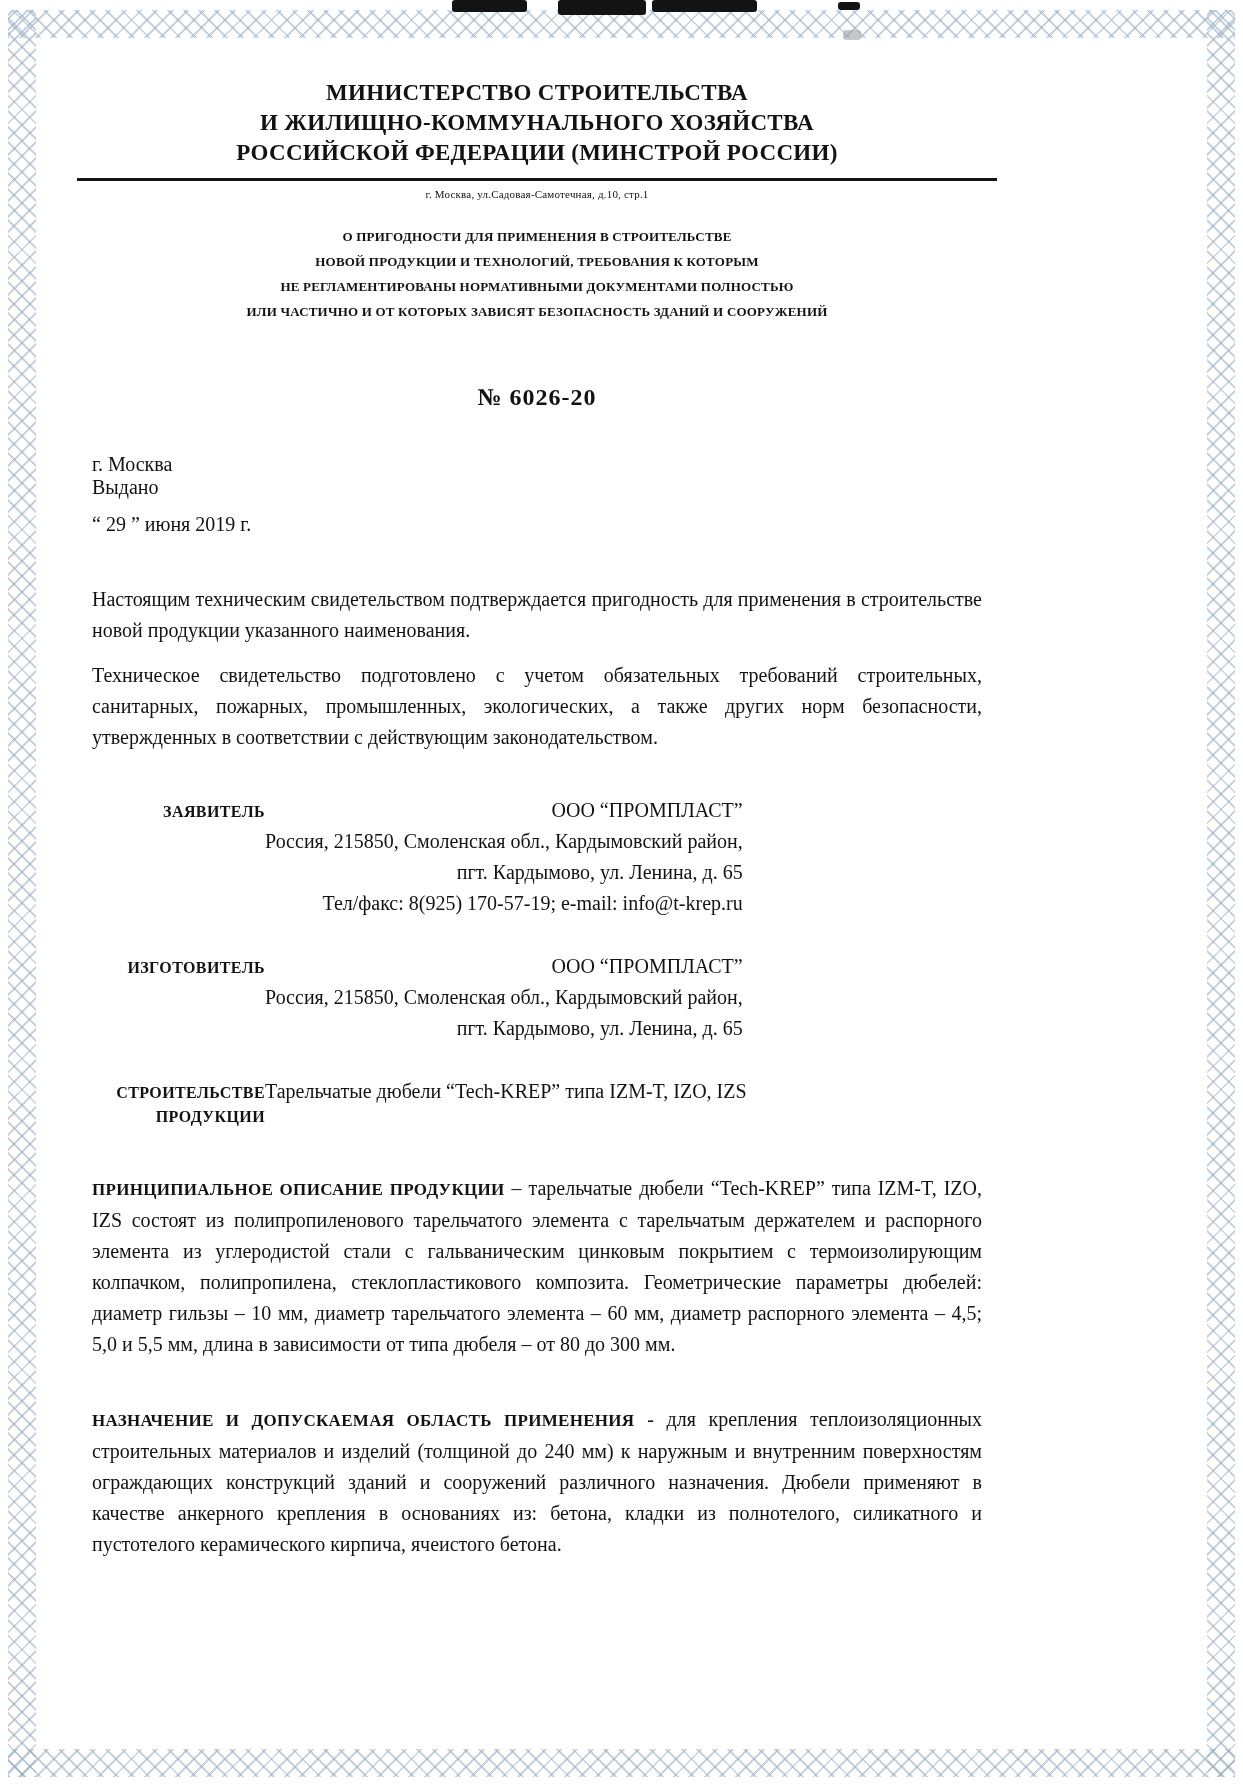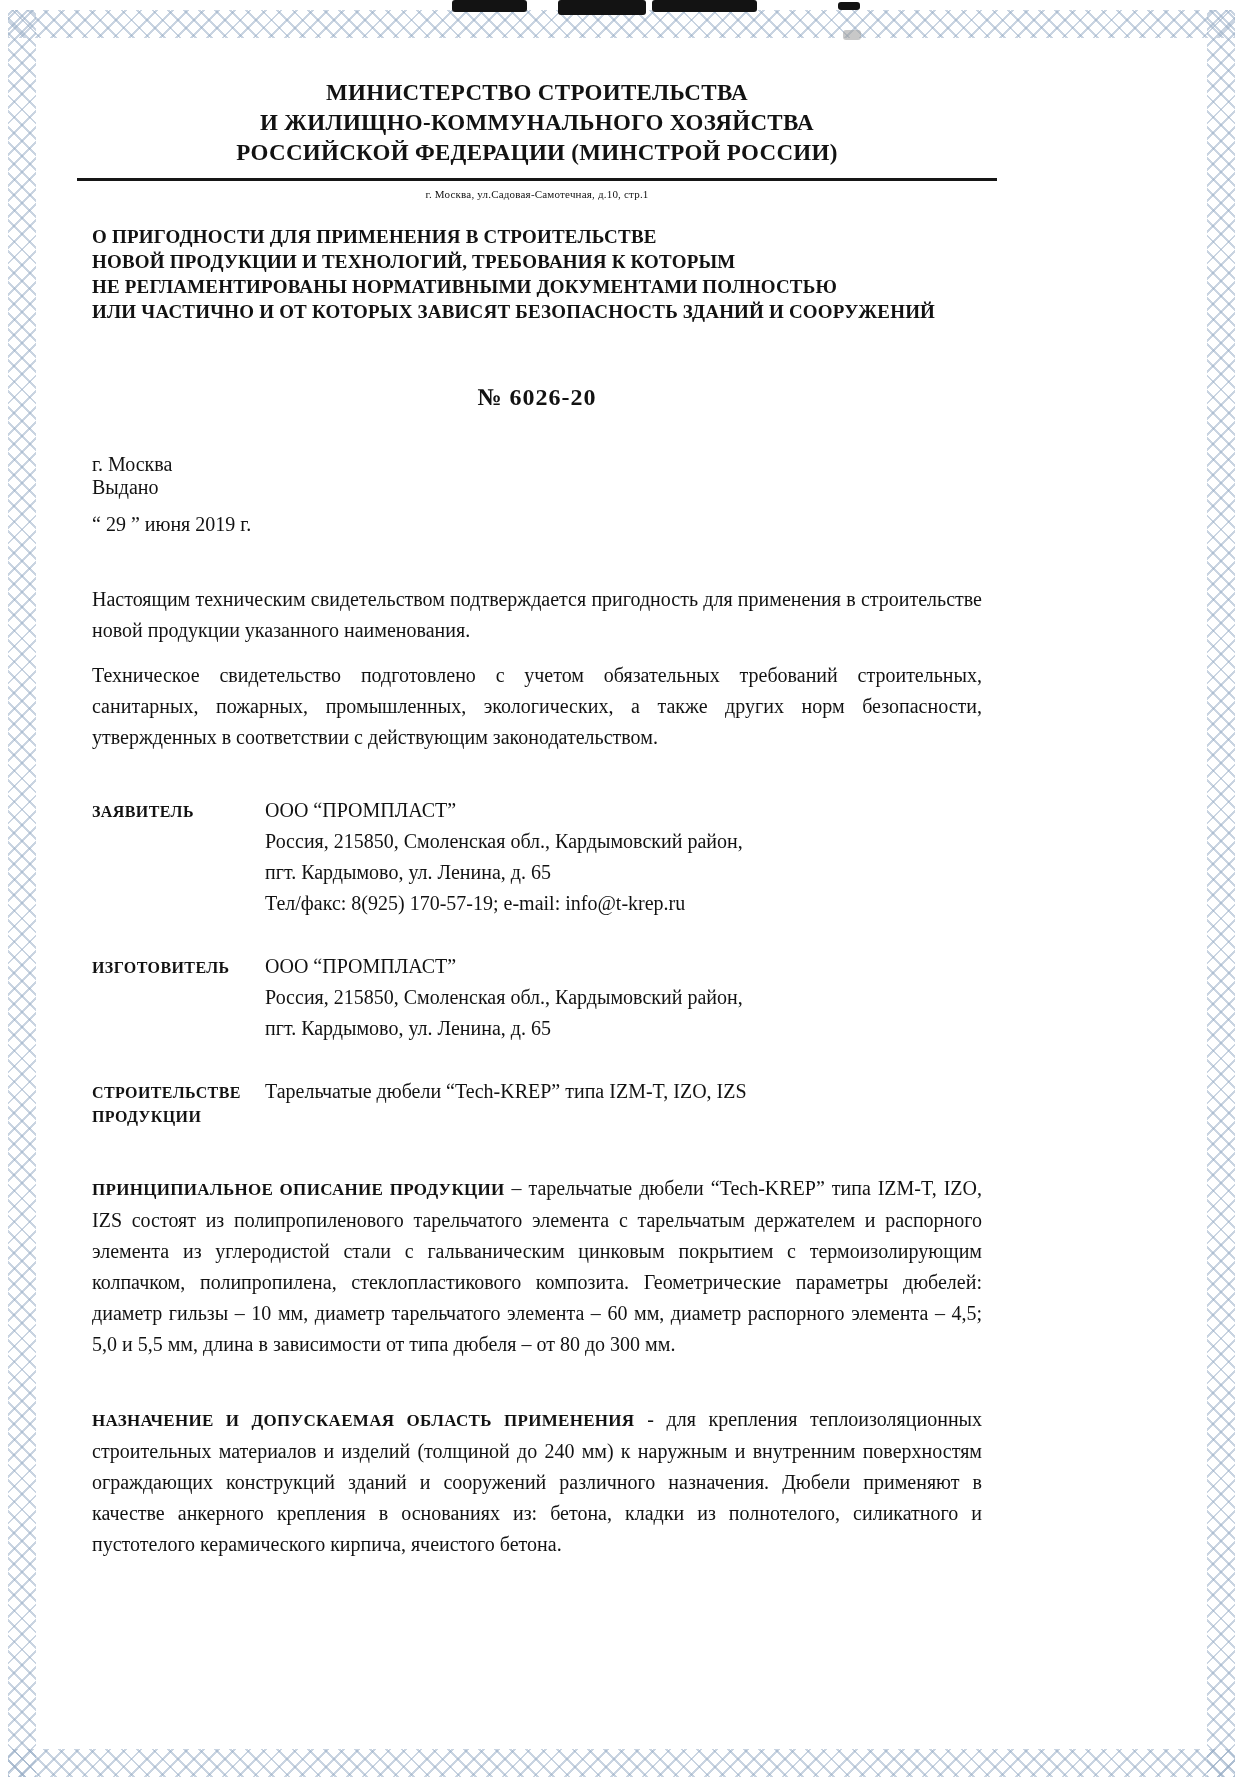"О ПРИГОДНОСТИ ДЛЯ ПРИМЕНЕНИЯ В" .cert-subtitle { font-size: 19px -> 13px; text-align: left -> center }
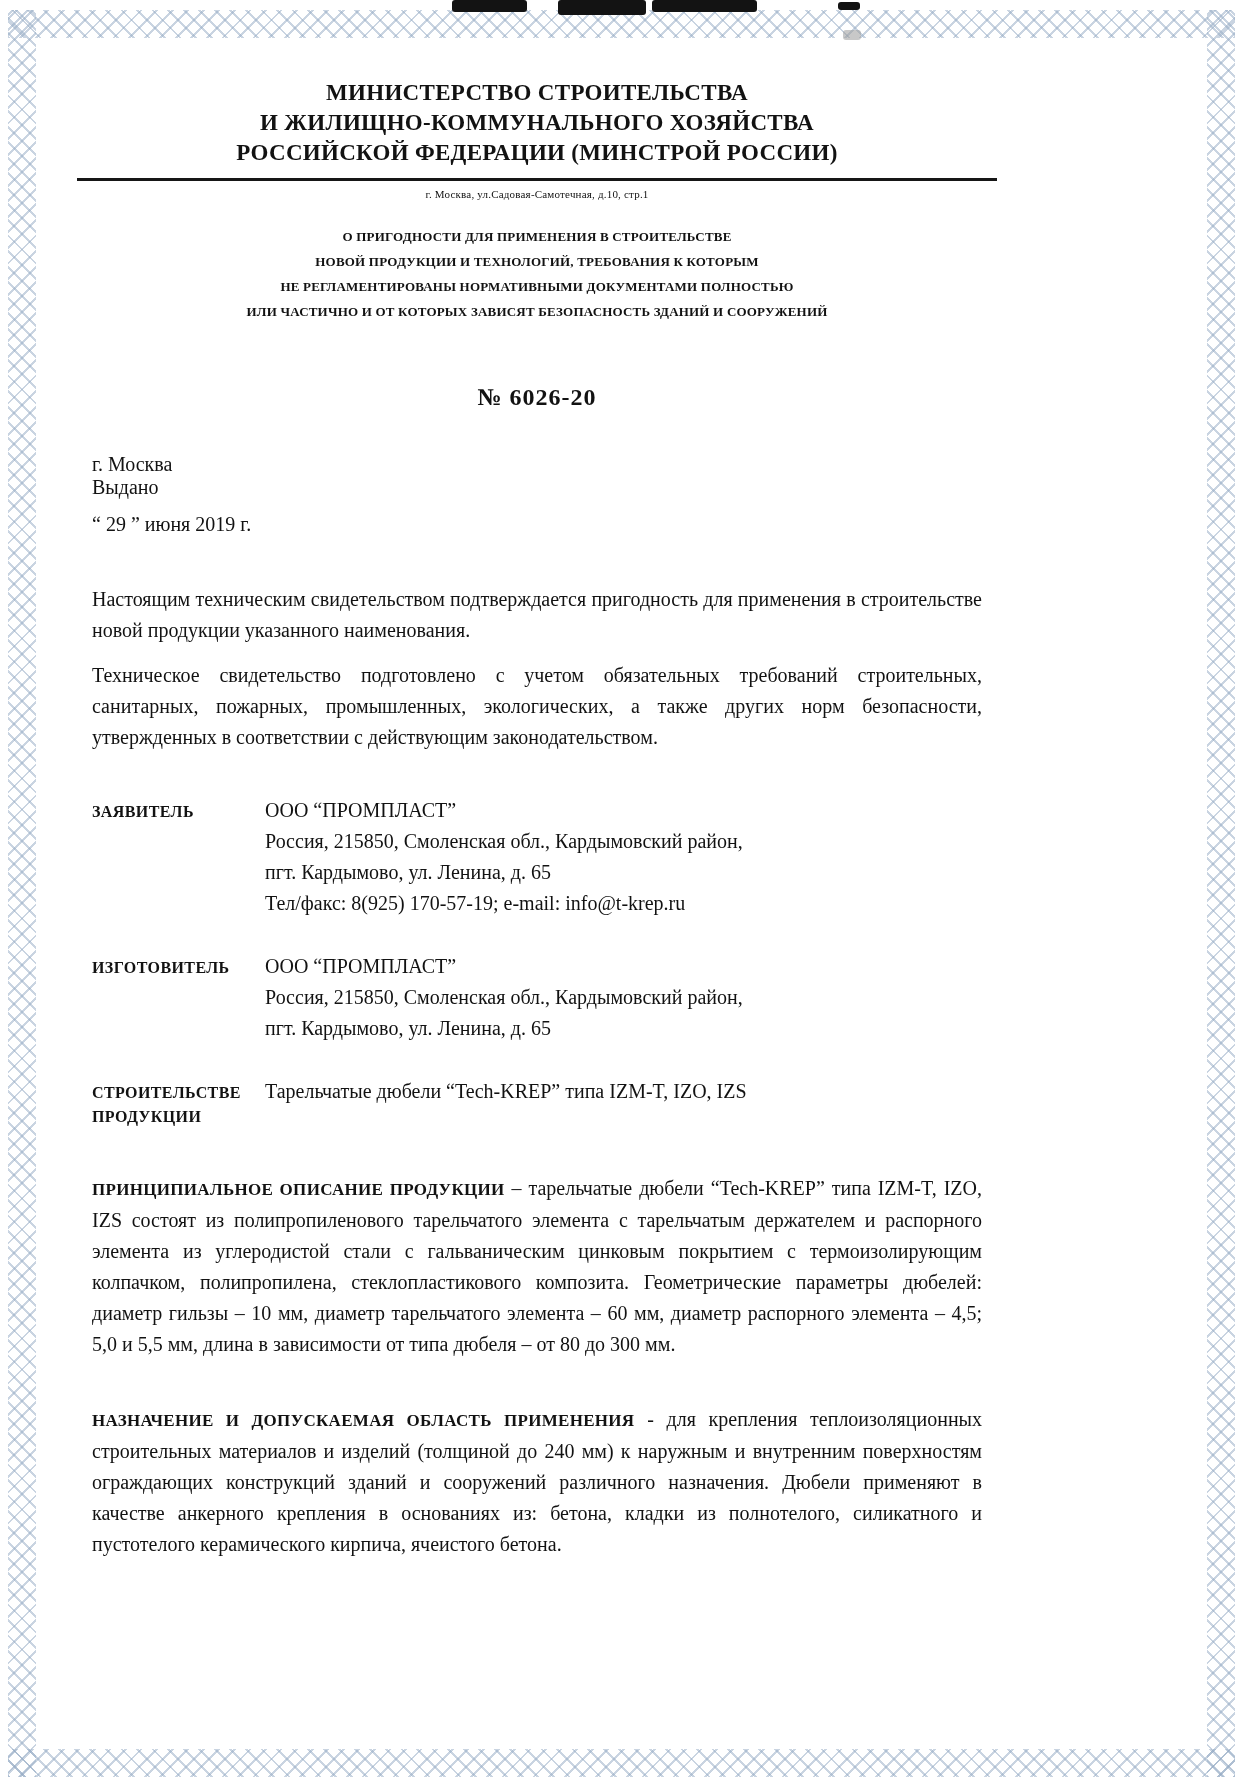"ЗАЯВИТЕЛЬ" .field { text-align: none -> right }
